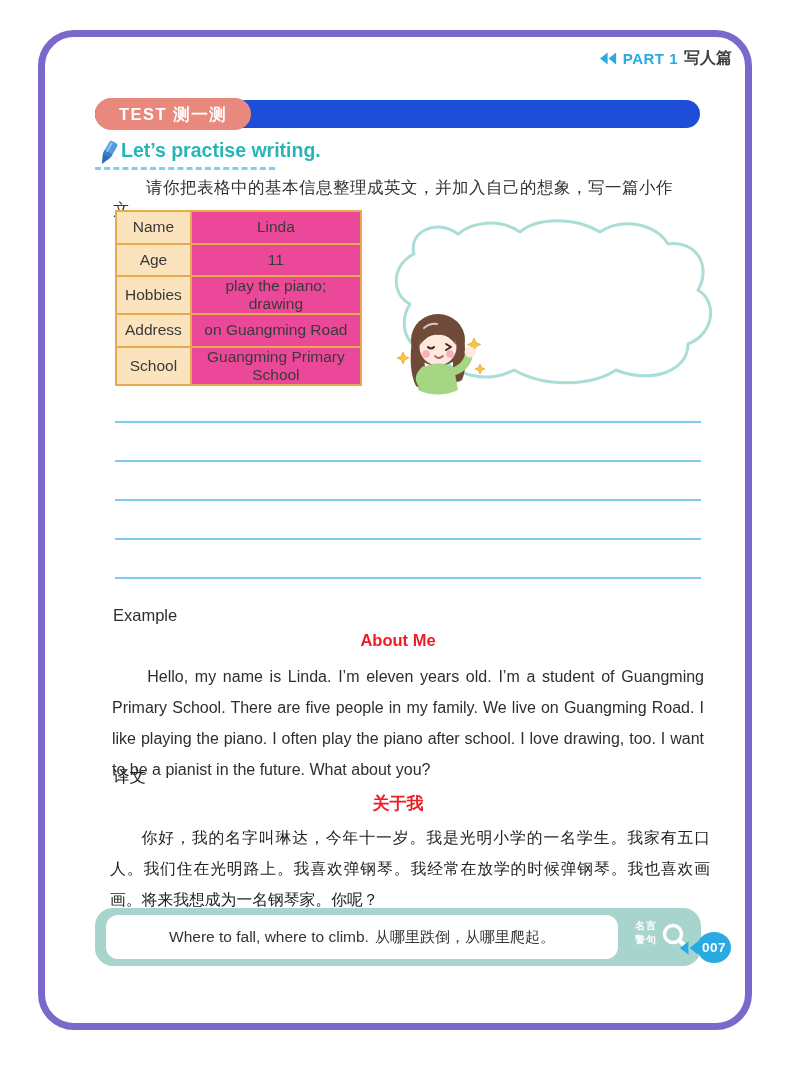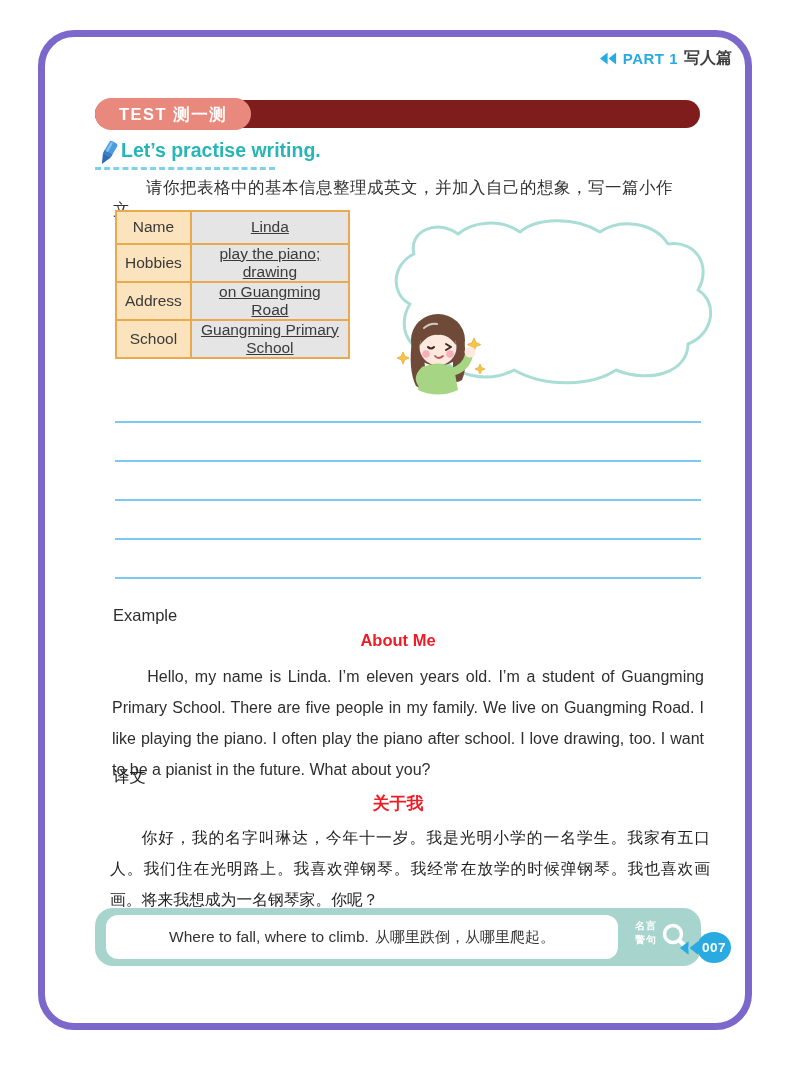"TEST 测一测" .test-banner { background: #7f1d1d -> #1d4ed8 }
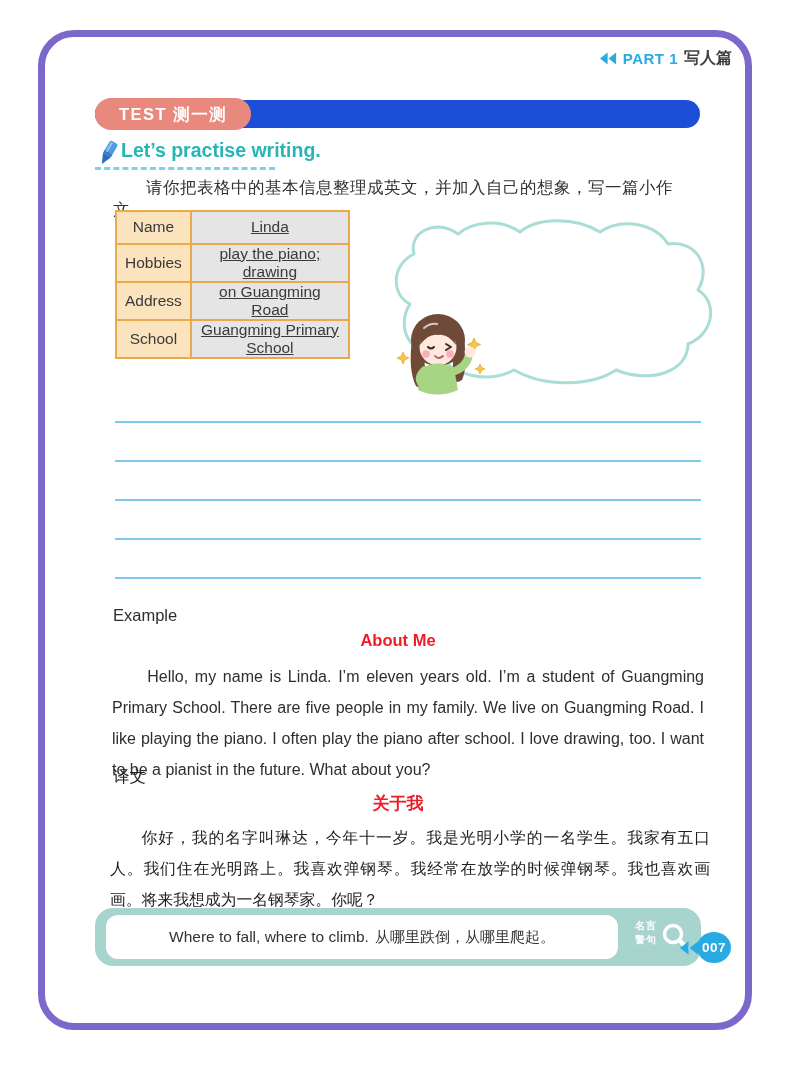"Linda" .info-table td.val { background: #e5e5e5 -> #ec4899; text-decoration: underline -> none; width: 158px -> 170px }
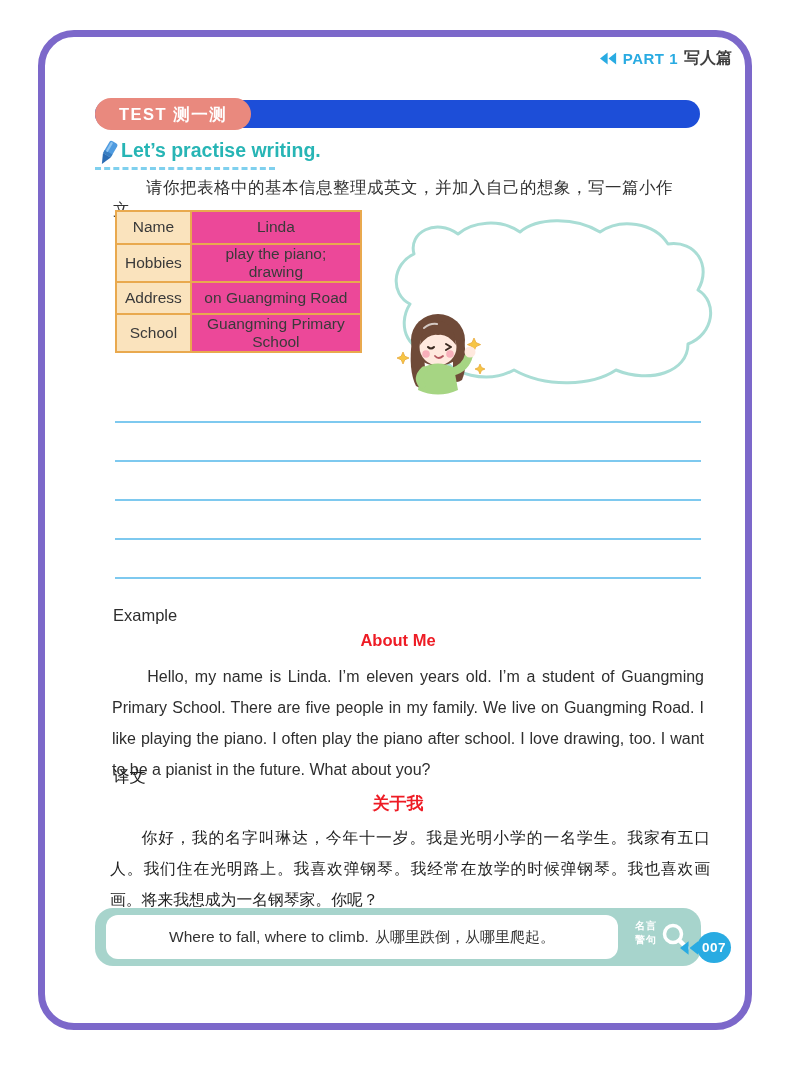"Age" tr { html: none -> <tr> <td>Age</td> <td>11</td> </tr> }
